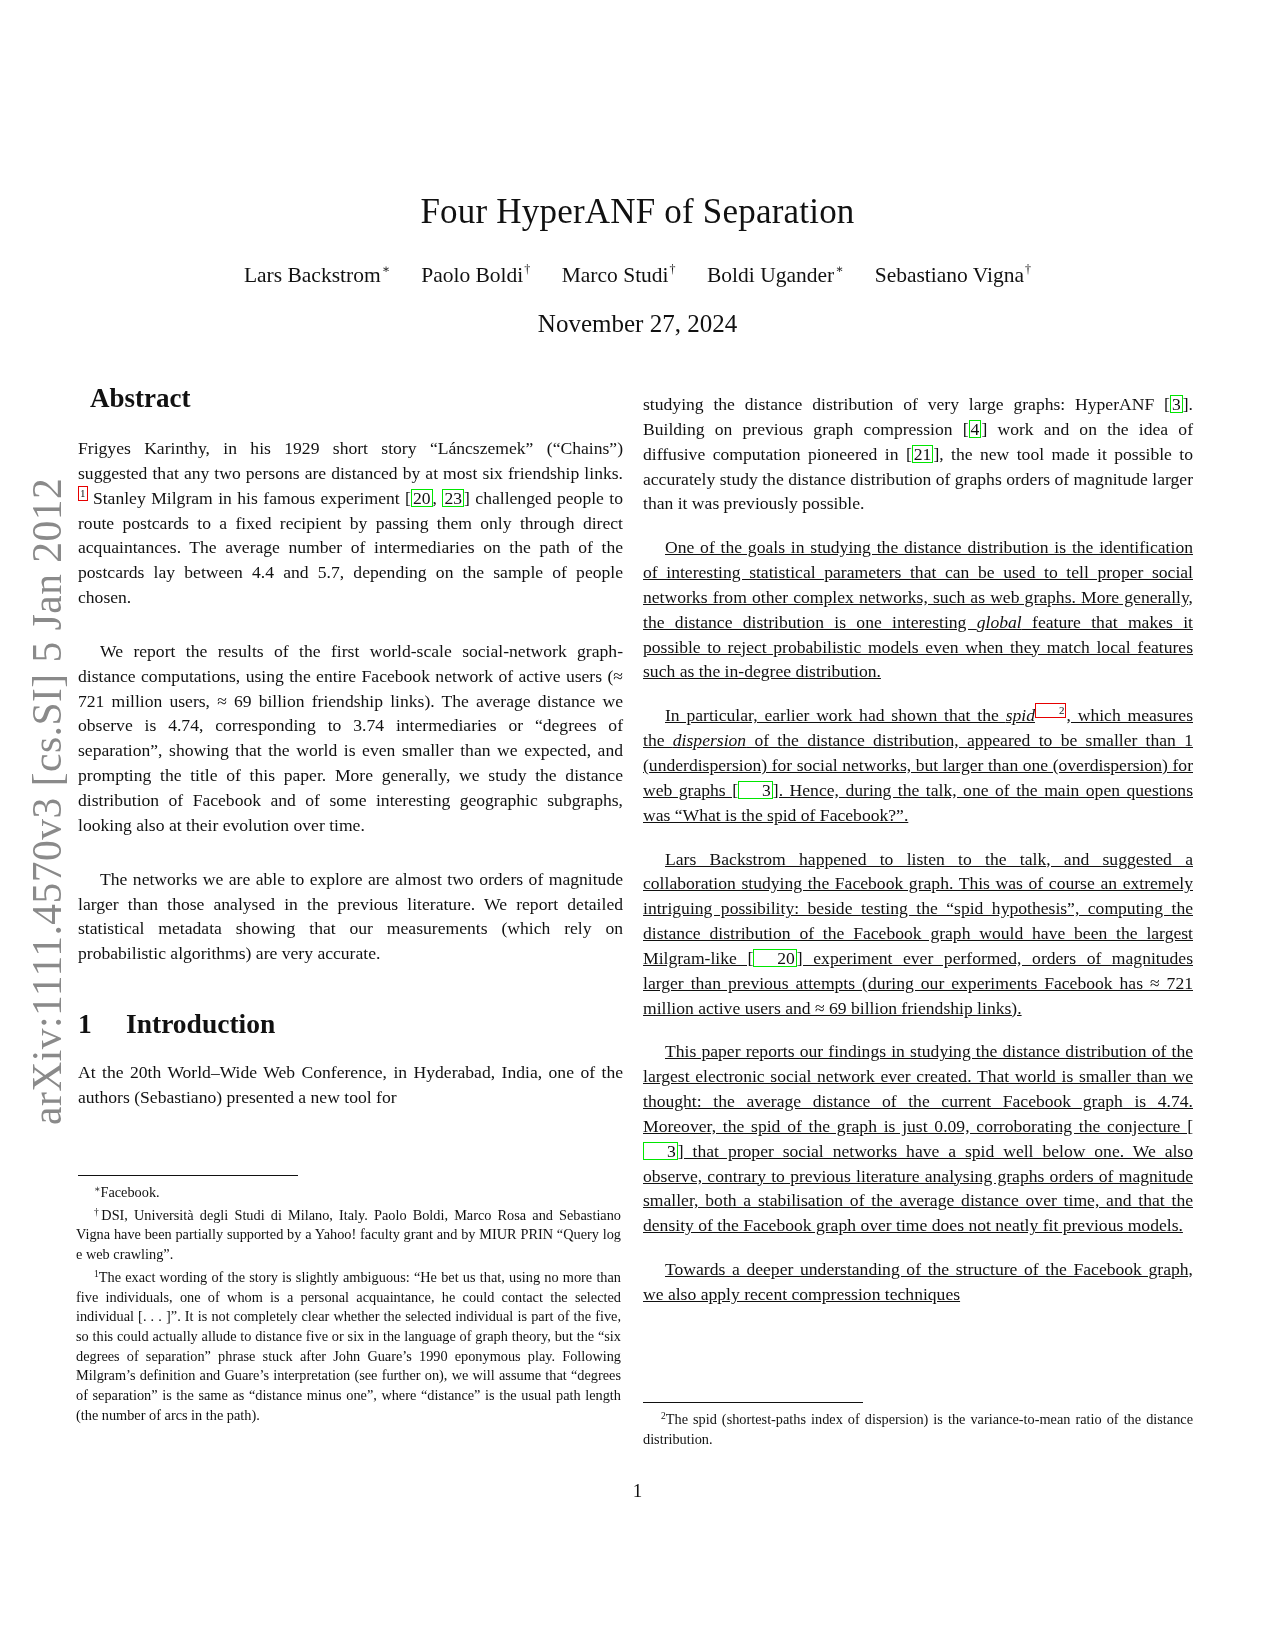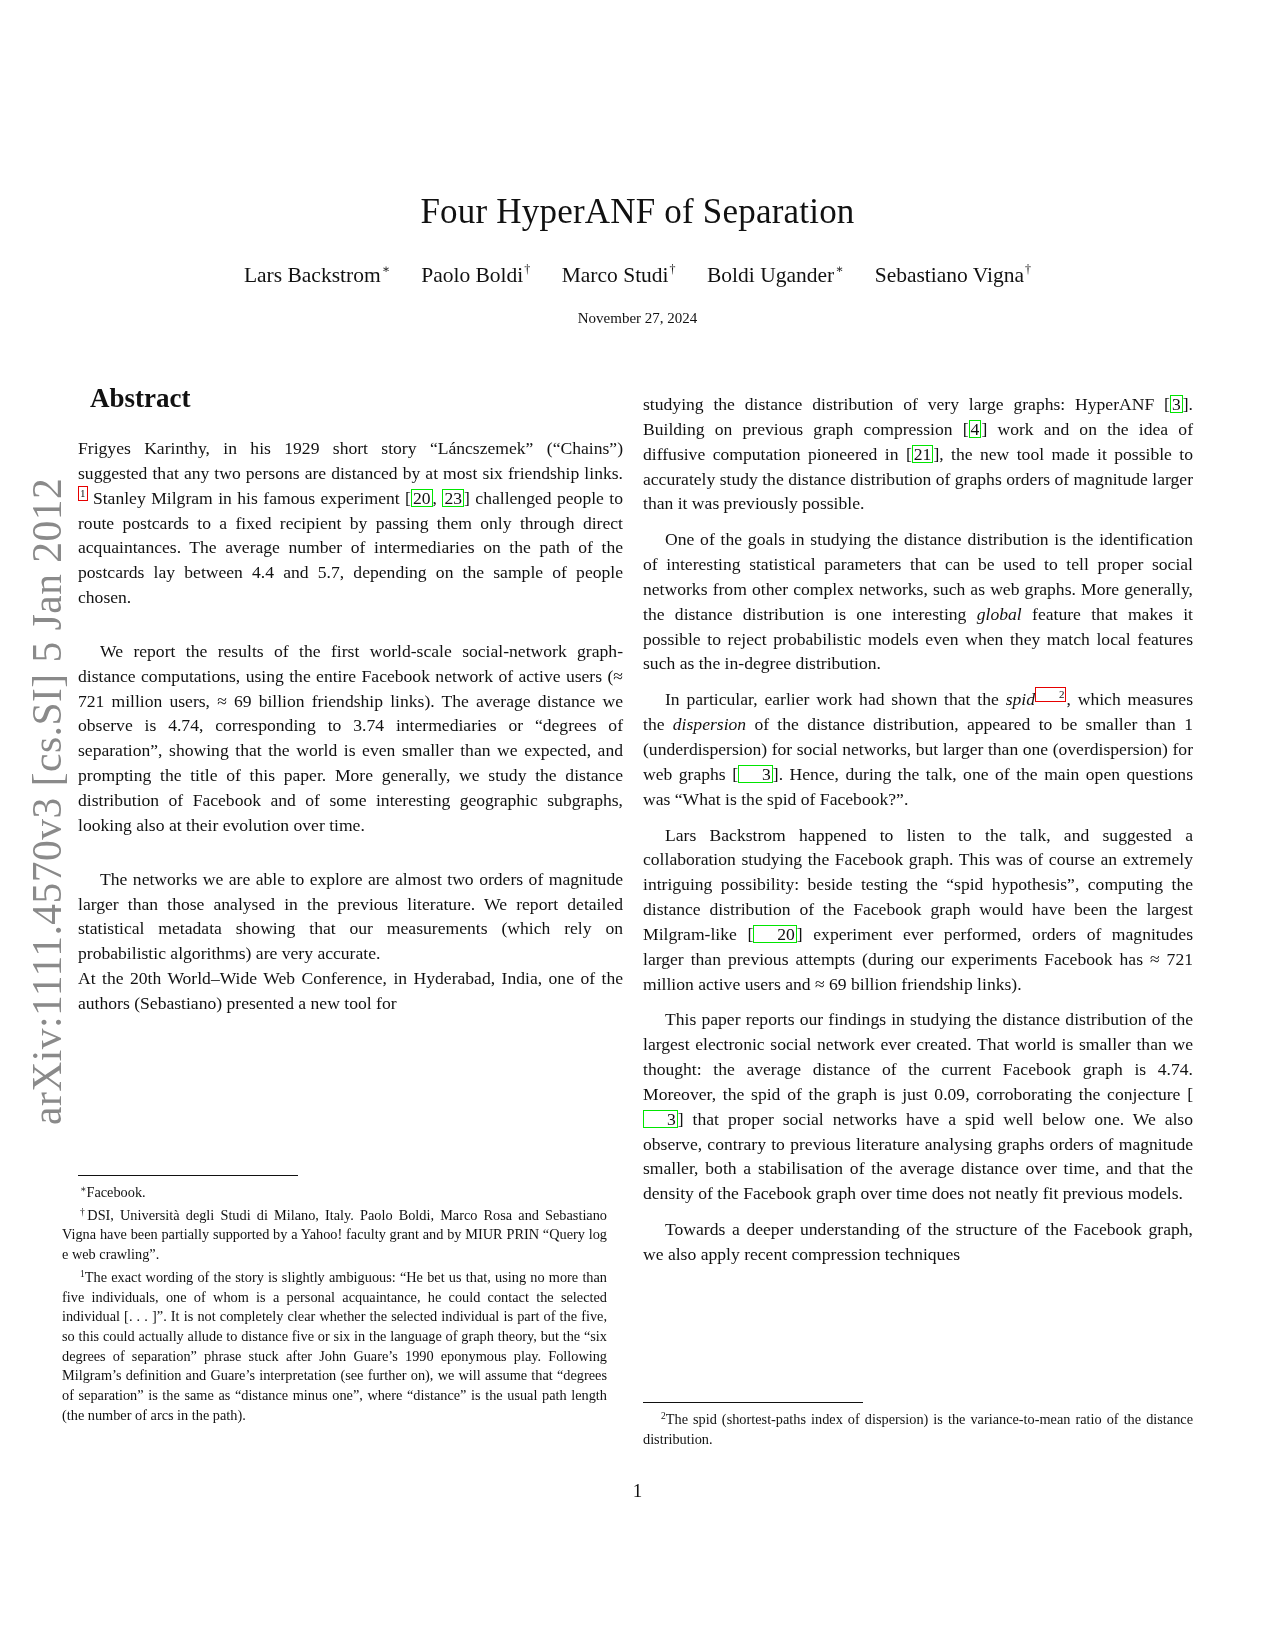"November 27, 2024" #date { font-size: 15px -> 25px }
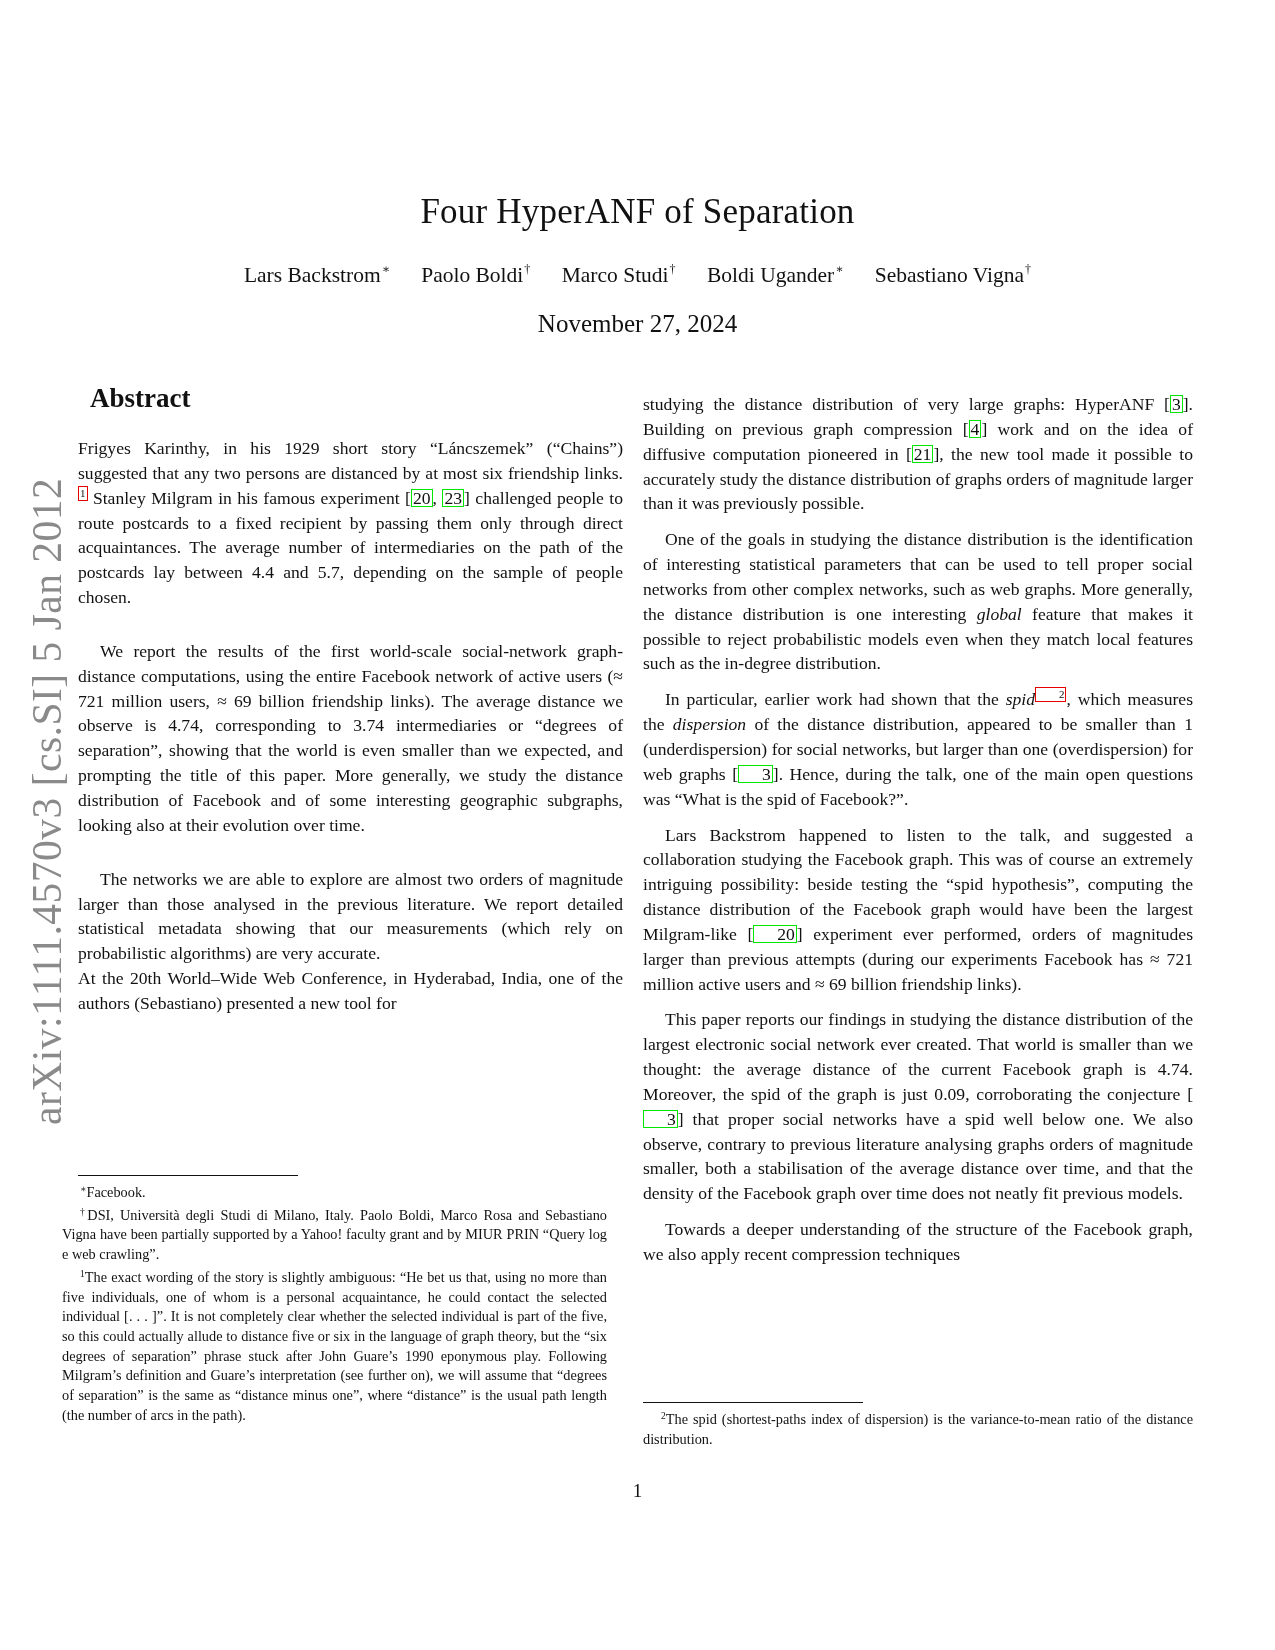"One of the goals in" .col p.gap { margin-top: 11px -> 19px; text-decoration: none -> underline }
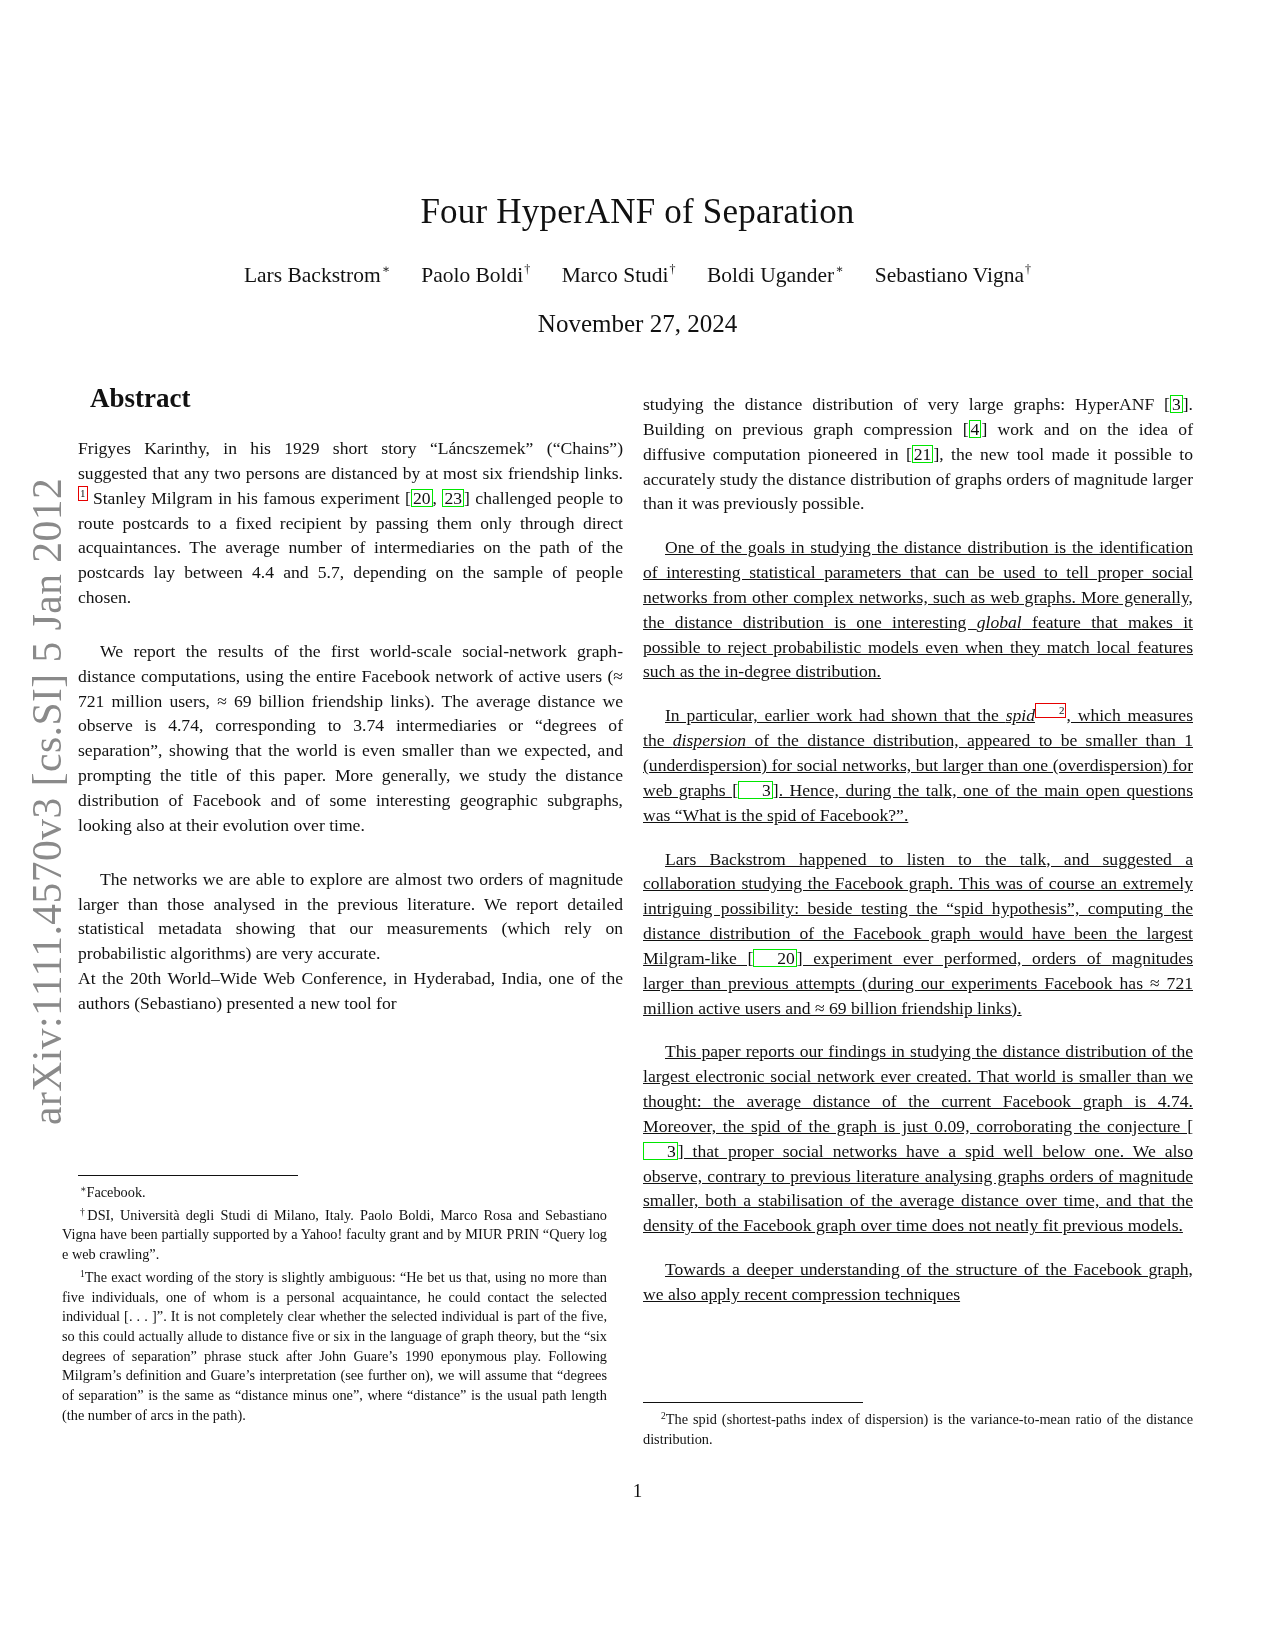"1 Introduction" h2.sec { html: none -> <h2><span>1</span><span>Introduction</span></h2> }
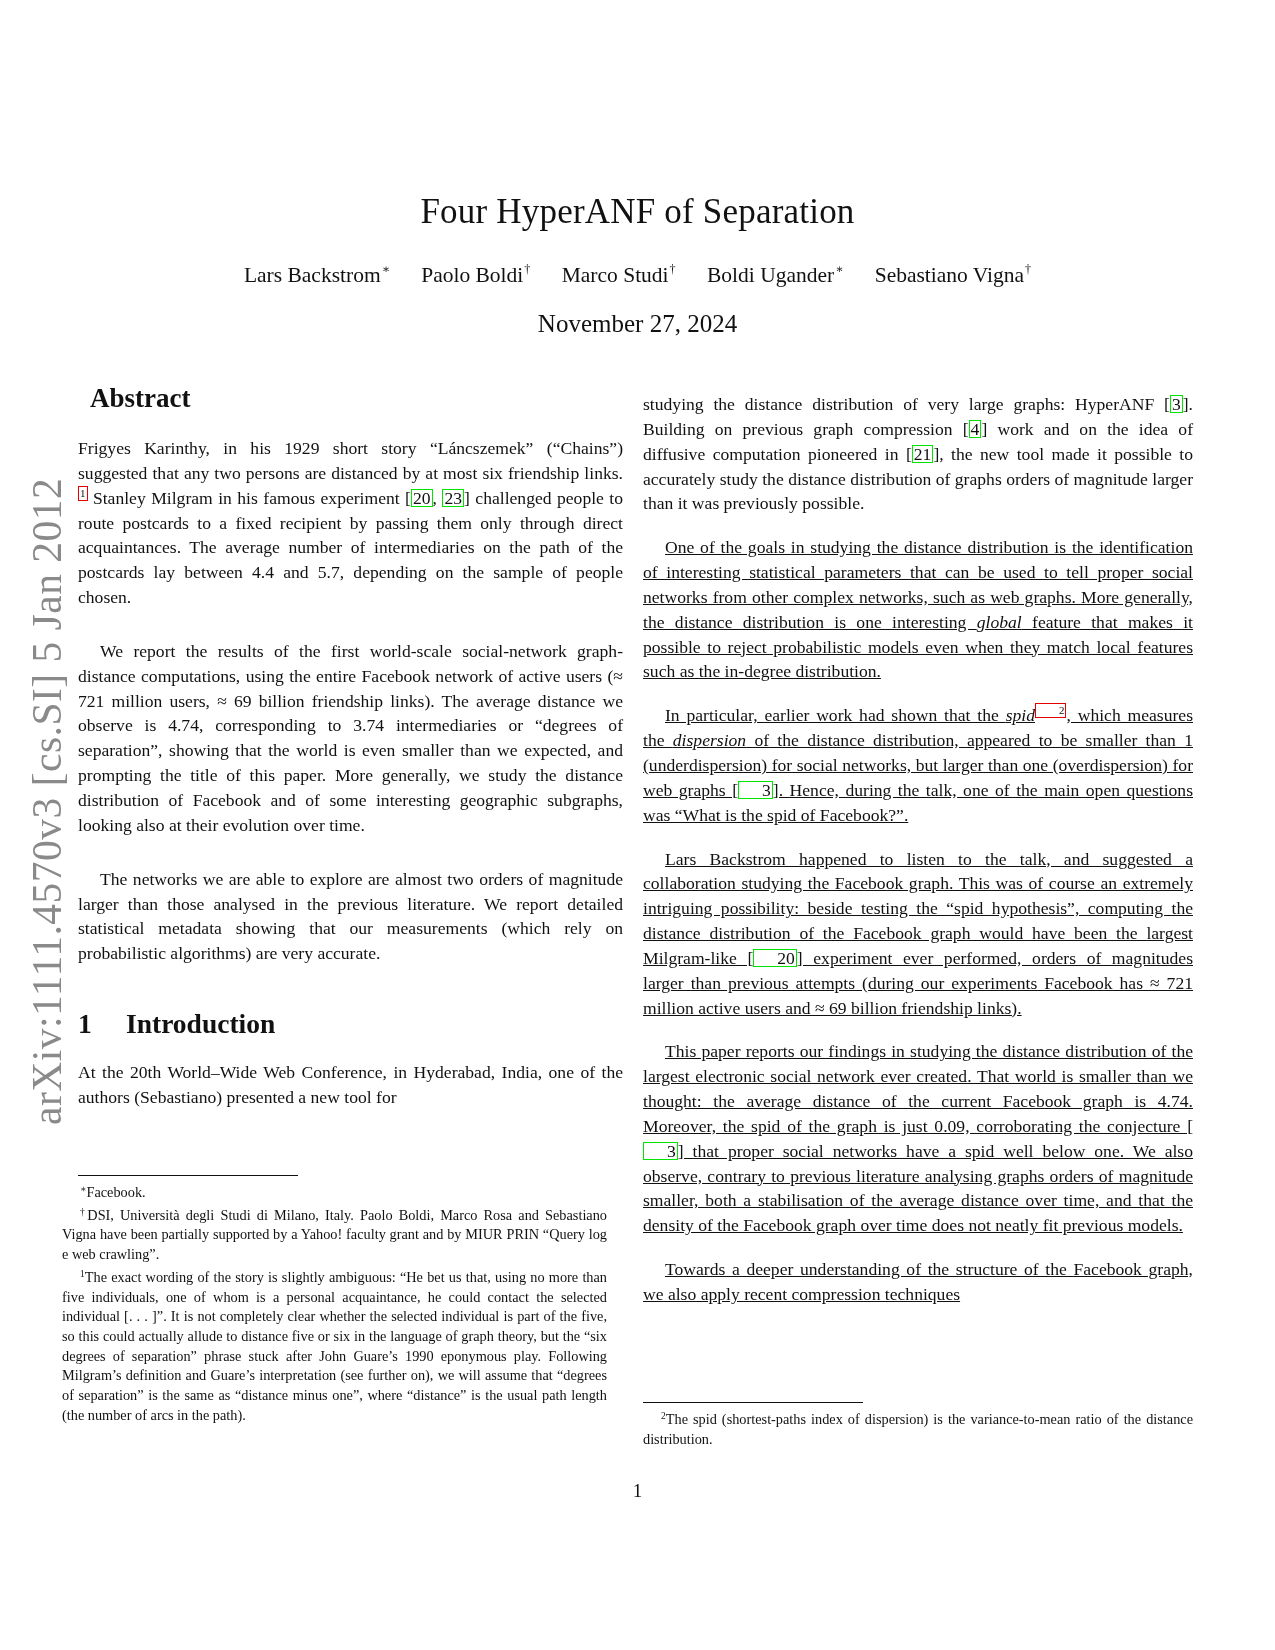"∗Facebook." #fn-left { left: 62px -> 76px }
